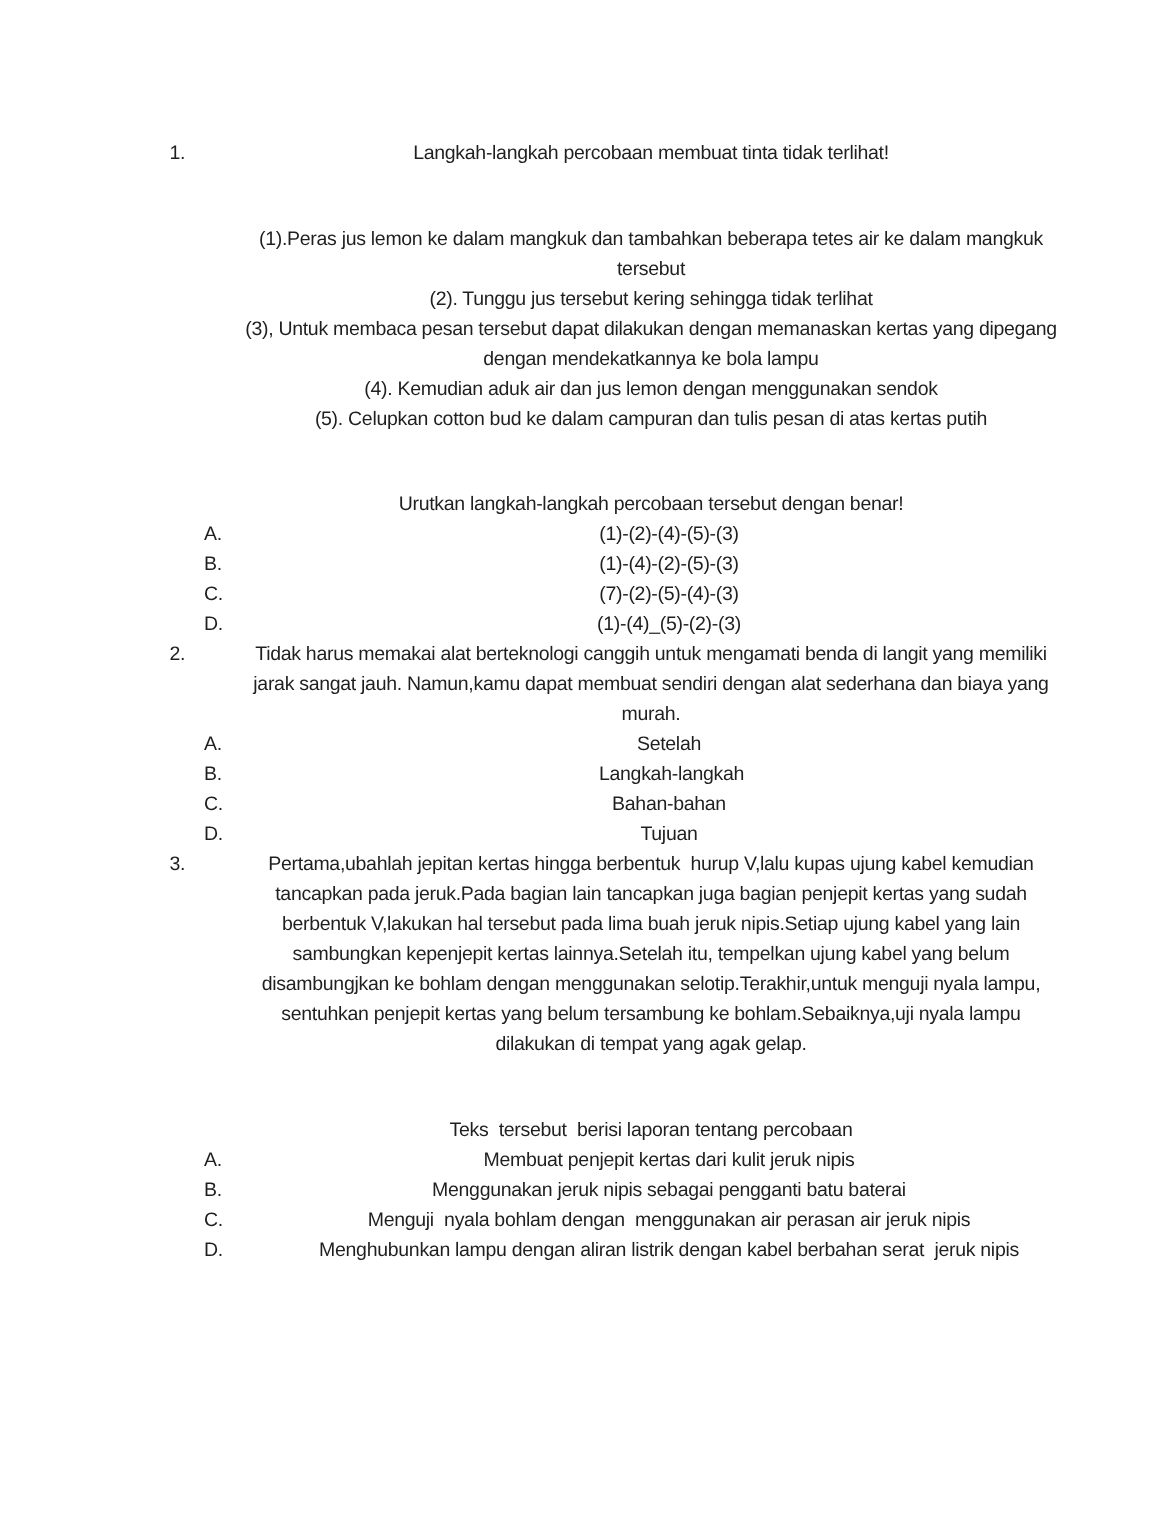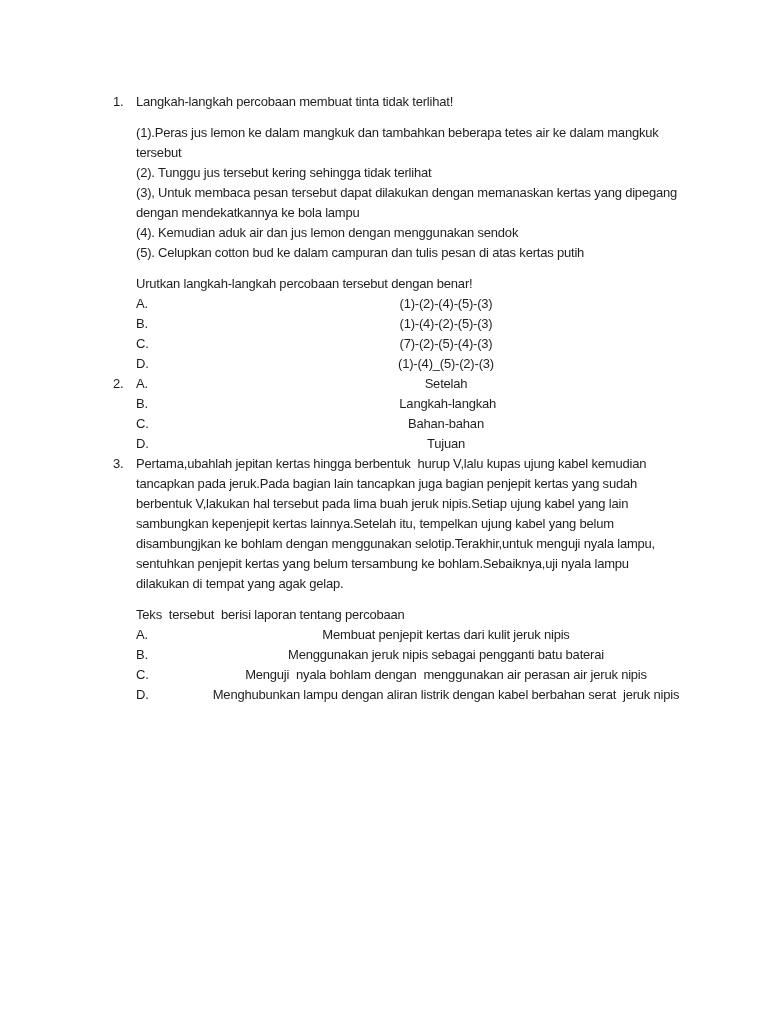"Langkah-langkah percobaan membuat tinta" .pre { text-align: none -> center }
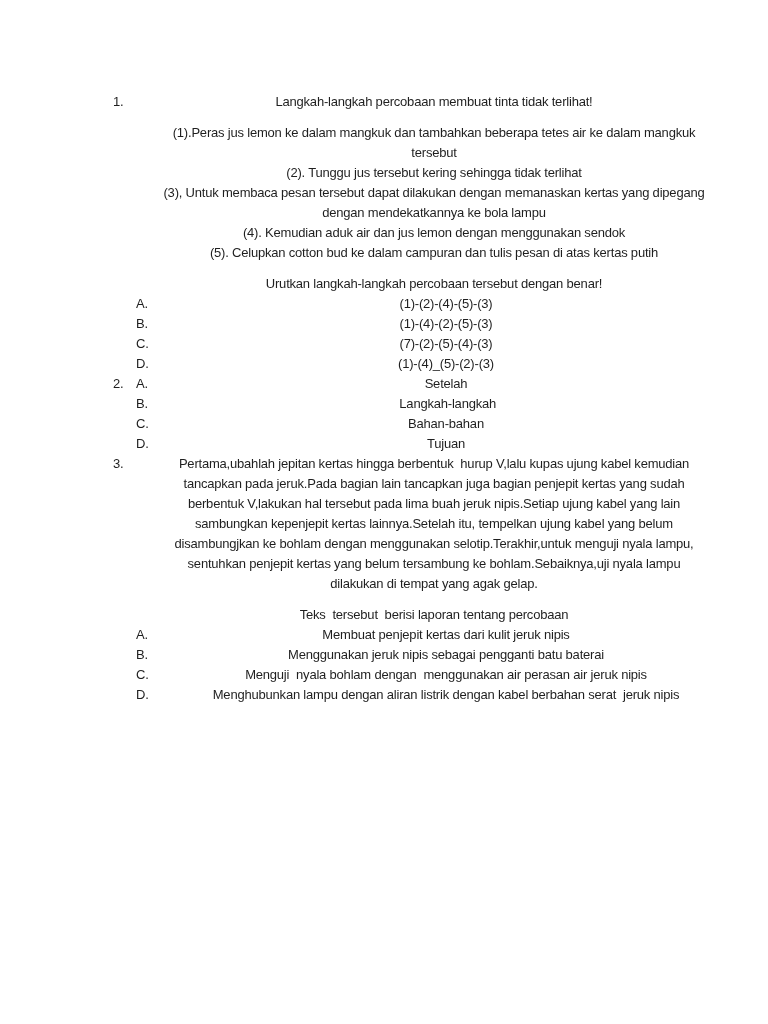"(1).Peras jus lemon ke dalam" .gap-top { margin-top: 11px -> 37px }
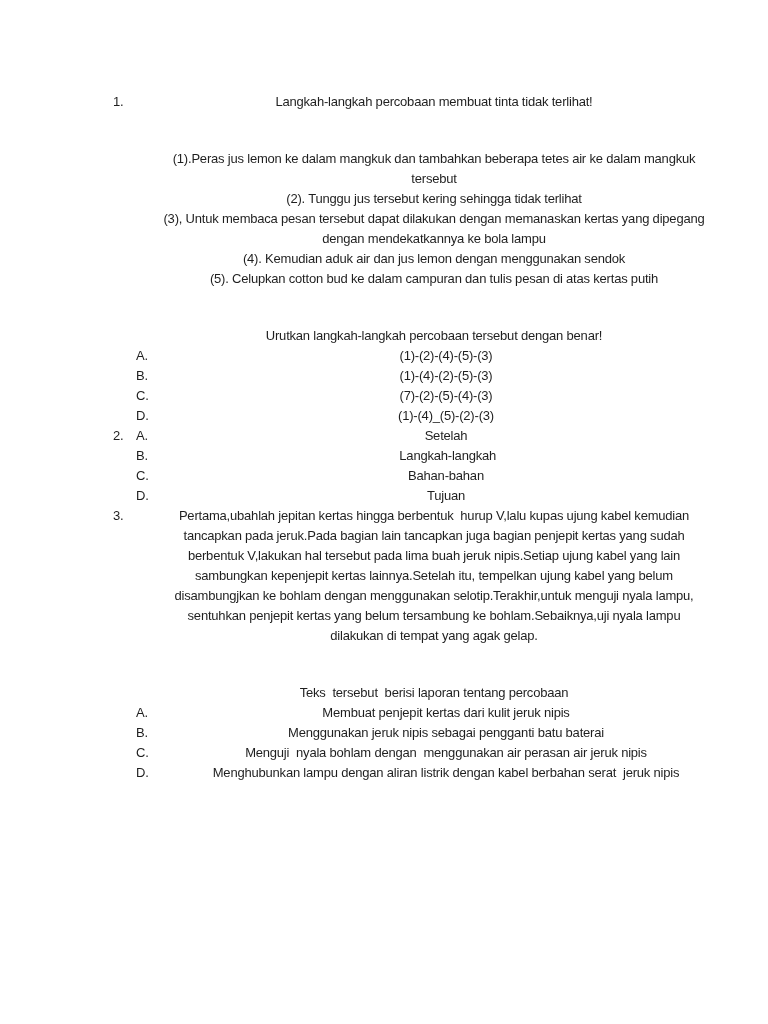"Tidak harus memakai alat berteknologi" div.pre { html: none -> <div>Tidak harus memakai alat berteknologi canggih untuk mengamati benda di langit yang memiliki jarak sangat jauh. Namun,kamu dapat membuat sendiri dengan alat sederhana dan biaya yang murah.</div> }
